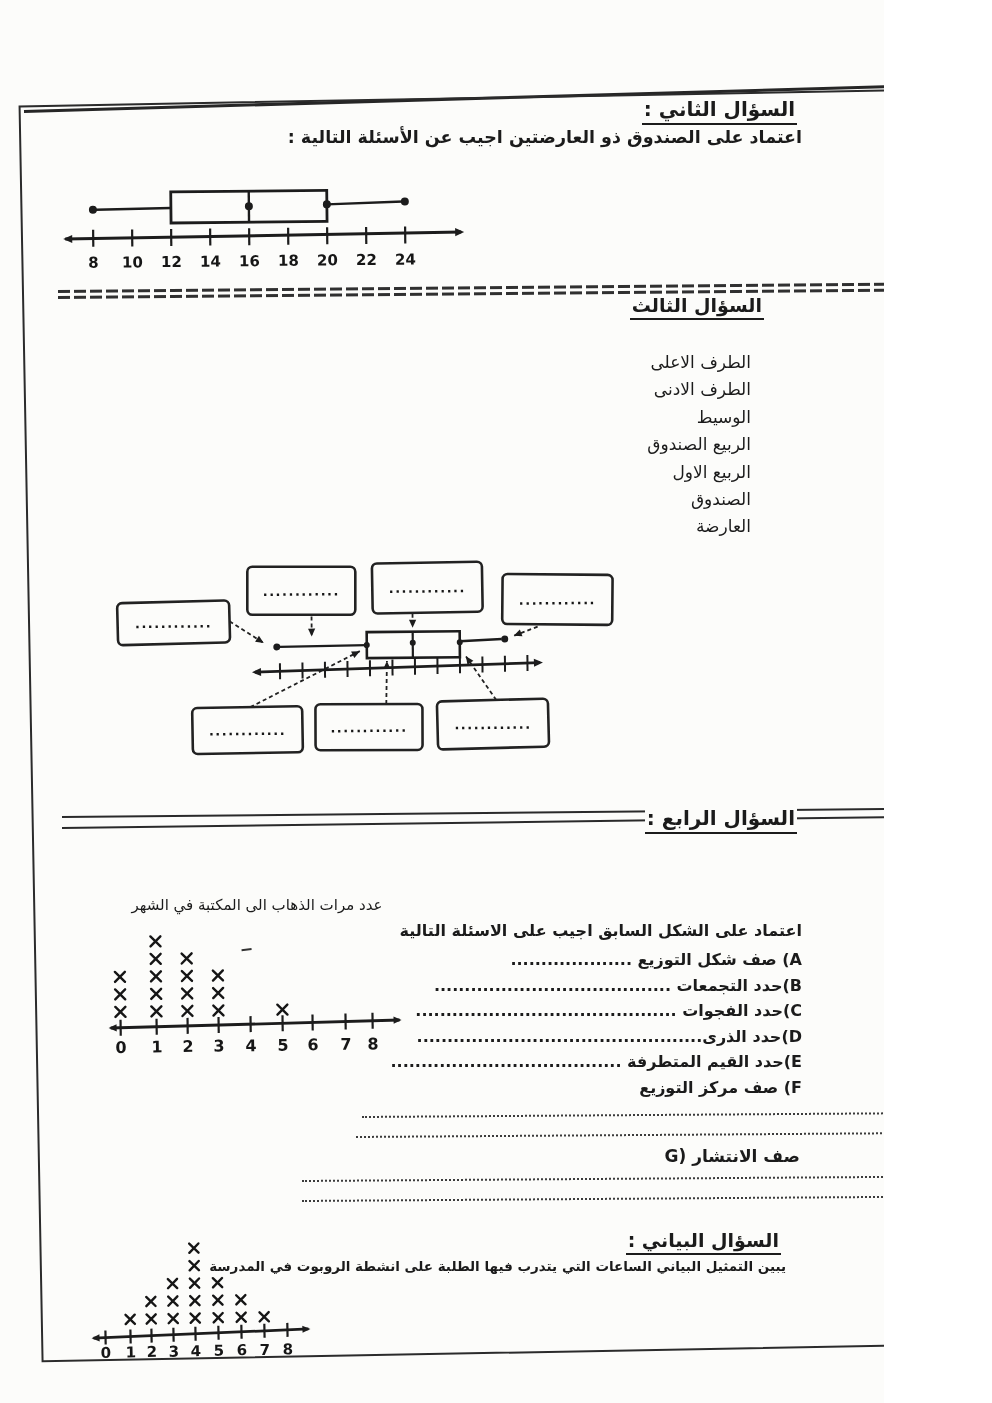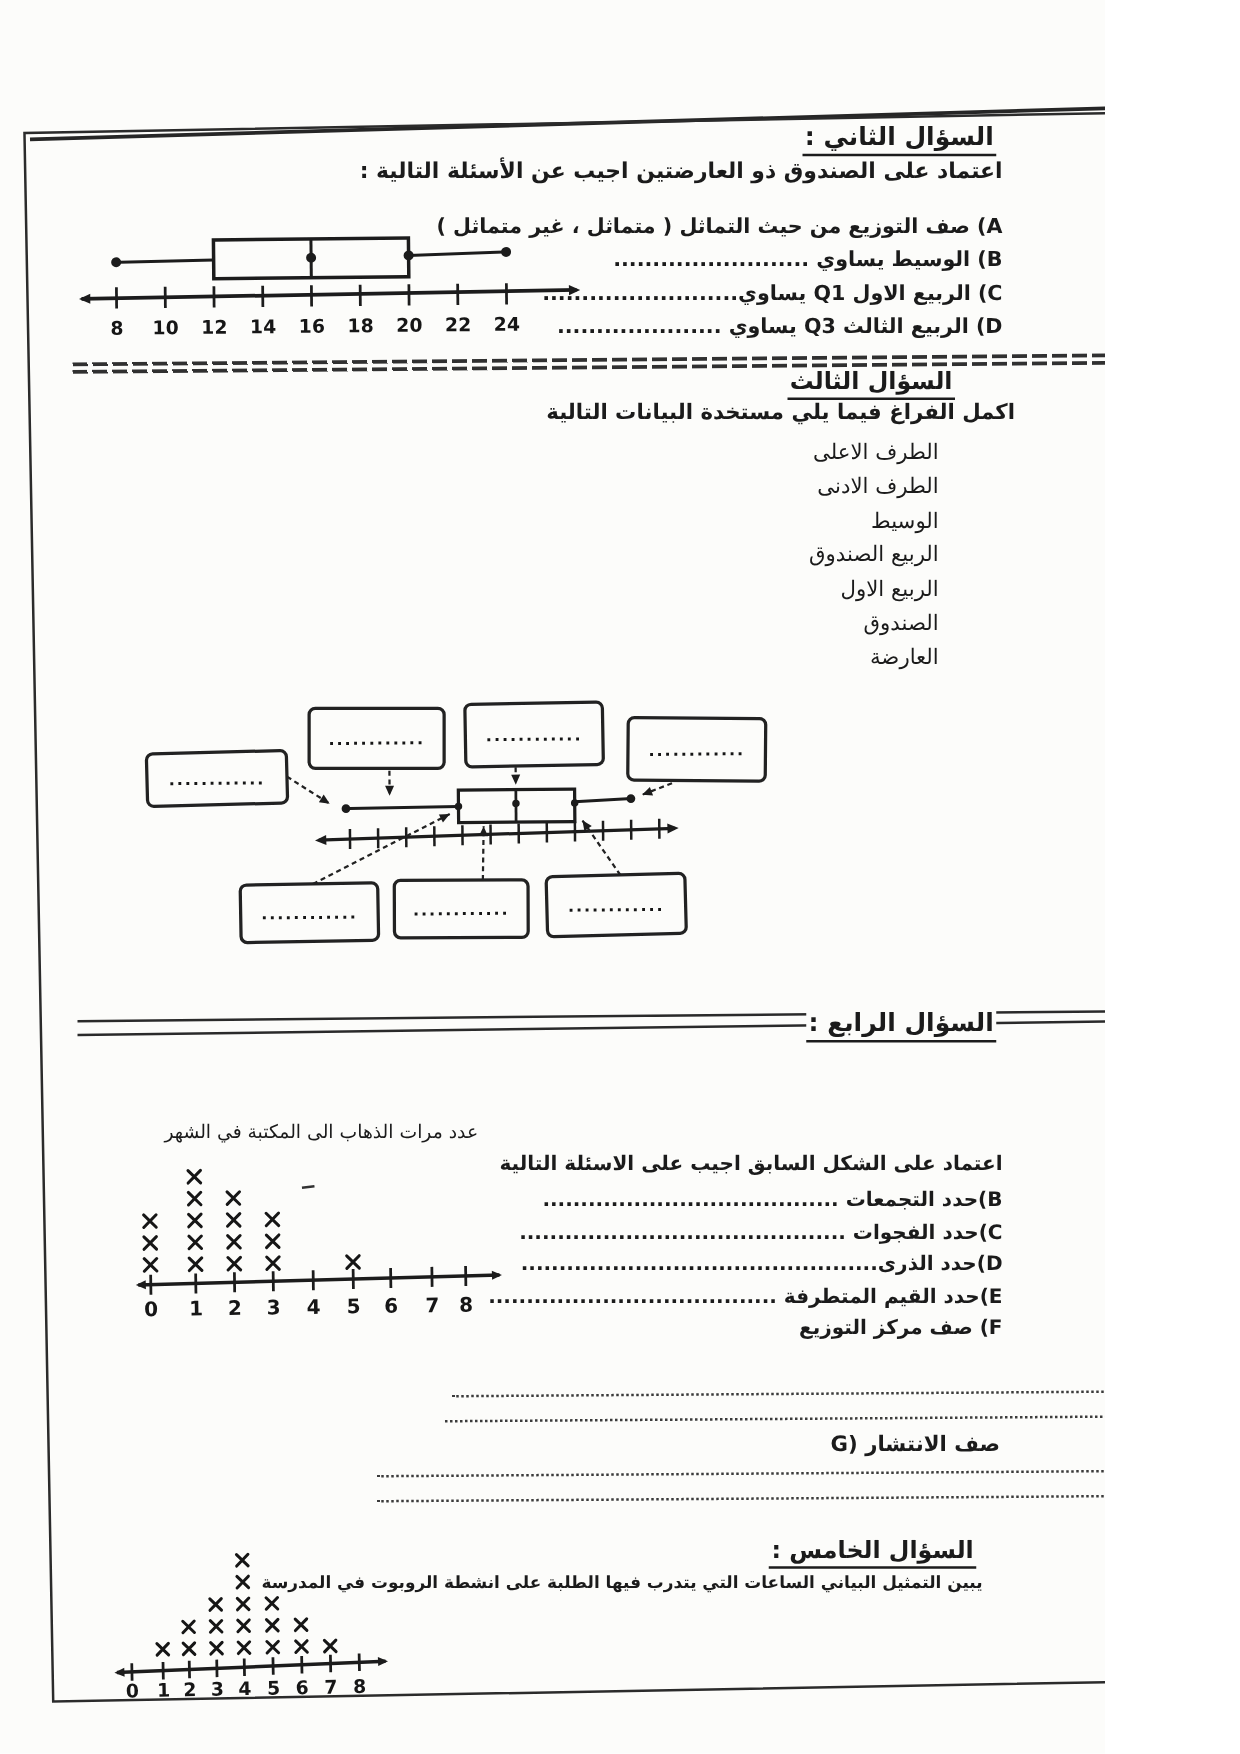"A) صف التوزيع من حيث" div.abs { html: <div> <div>A) صف التوزيع من حيث التماثل ( متماثل ، غير متماثل )</div> <div>B) الوسيط يساوي .........................</div> <div>C) الربيع الاول Q1 يساوي.........................</div> <div>D) الربيع الثالث Q3 يساوي .....................</div> </div> -> none }
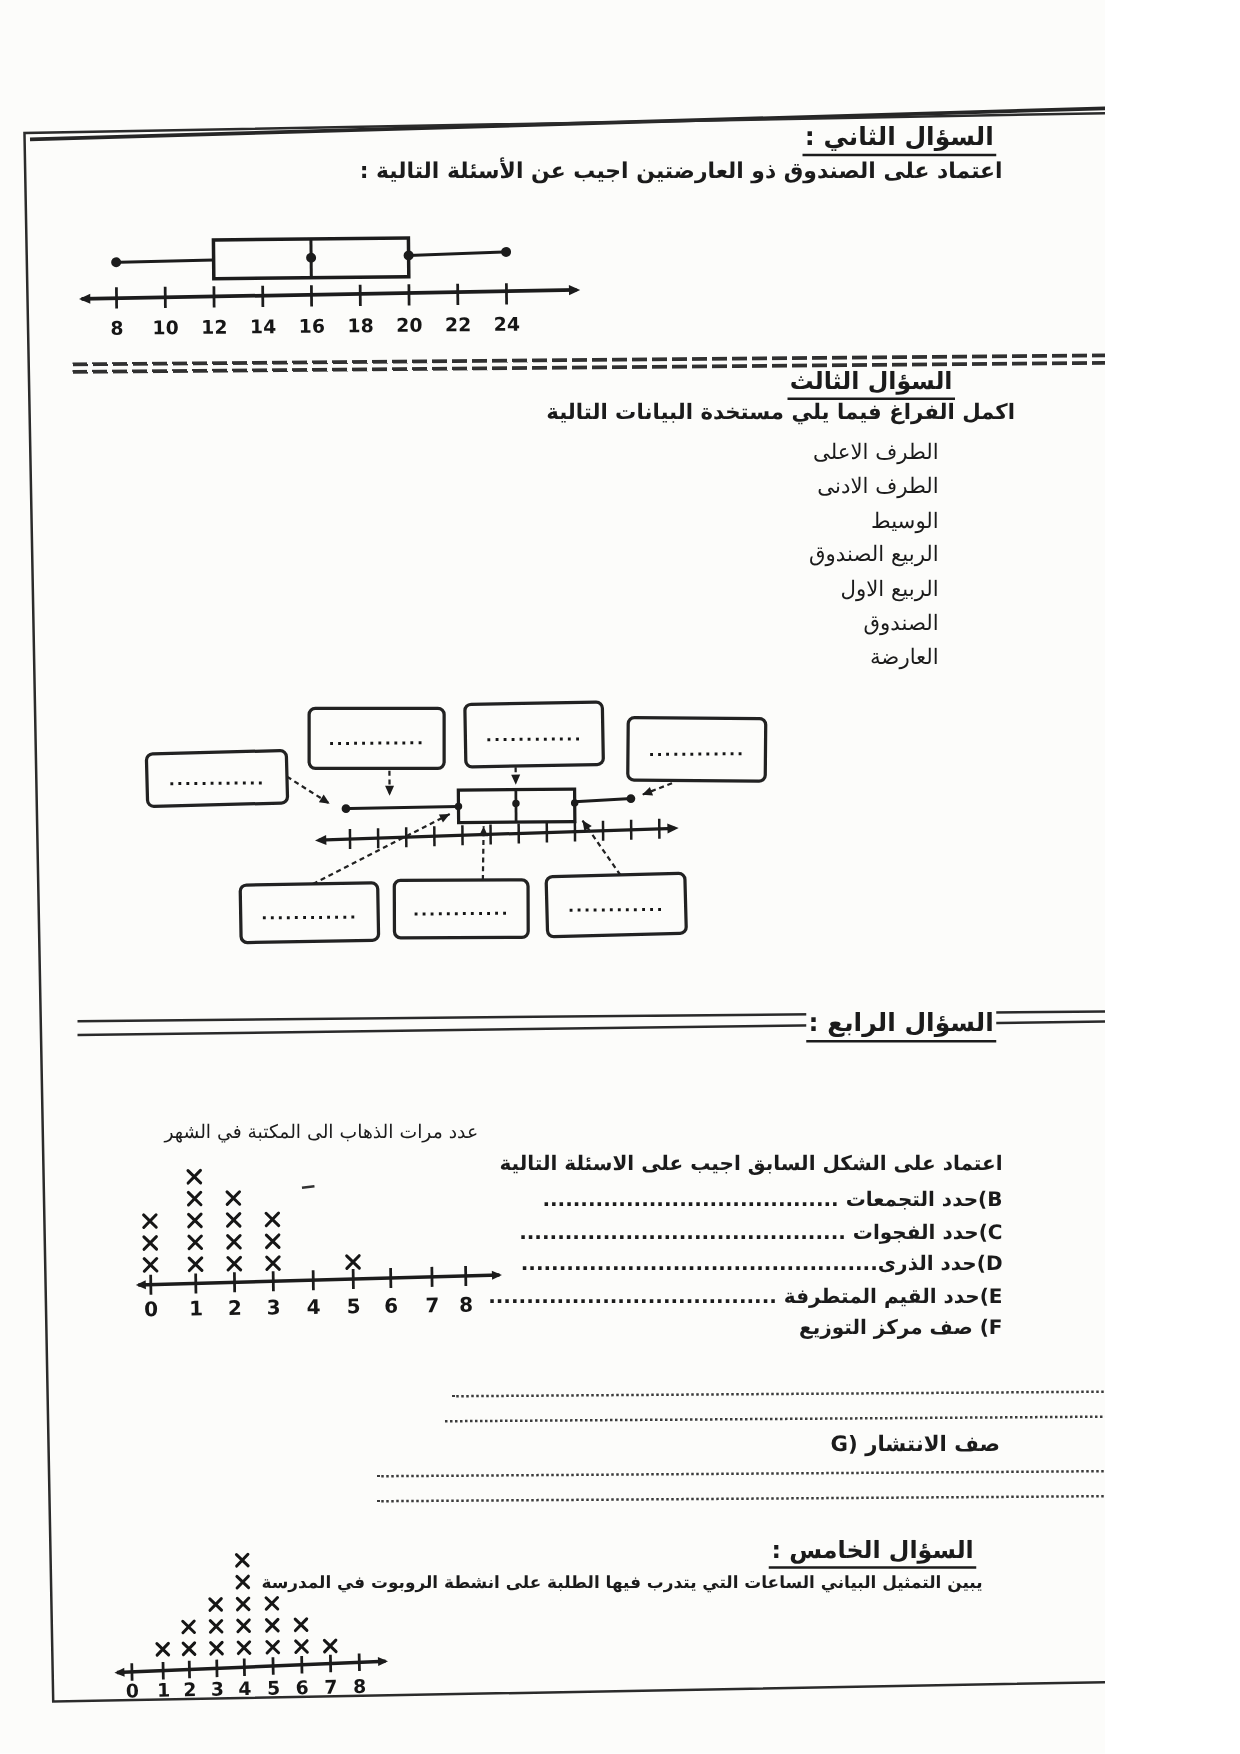"اكمل الفراغ فيما يلي مستخدة" div.abs { html: <div>اكمل الفراغ فيما يلي مستخدة البيانات التالية</div> -> none }
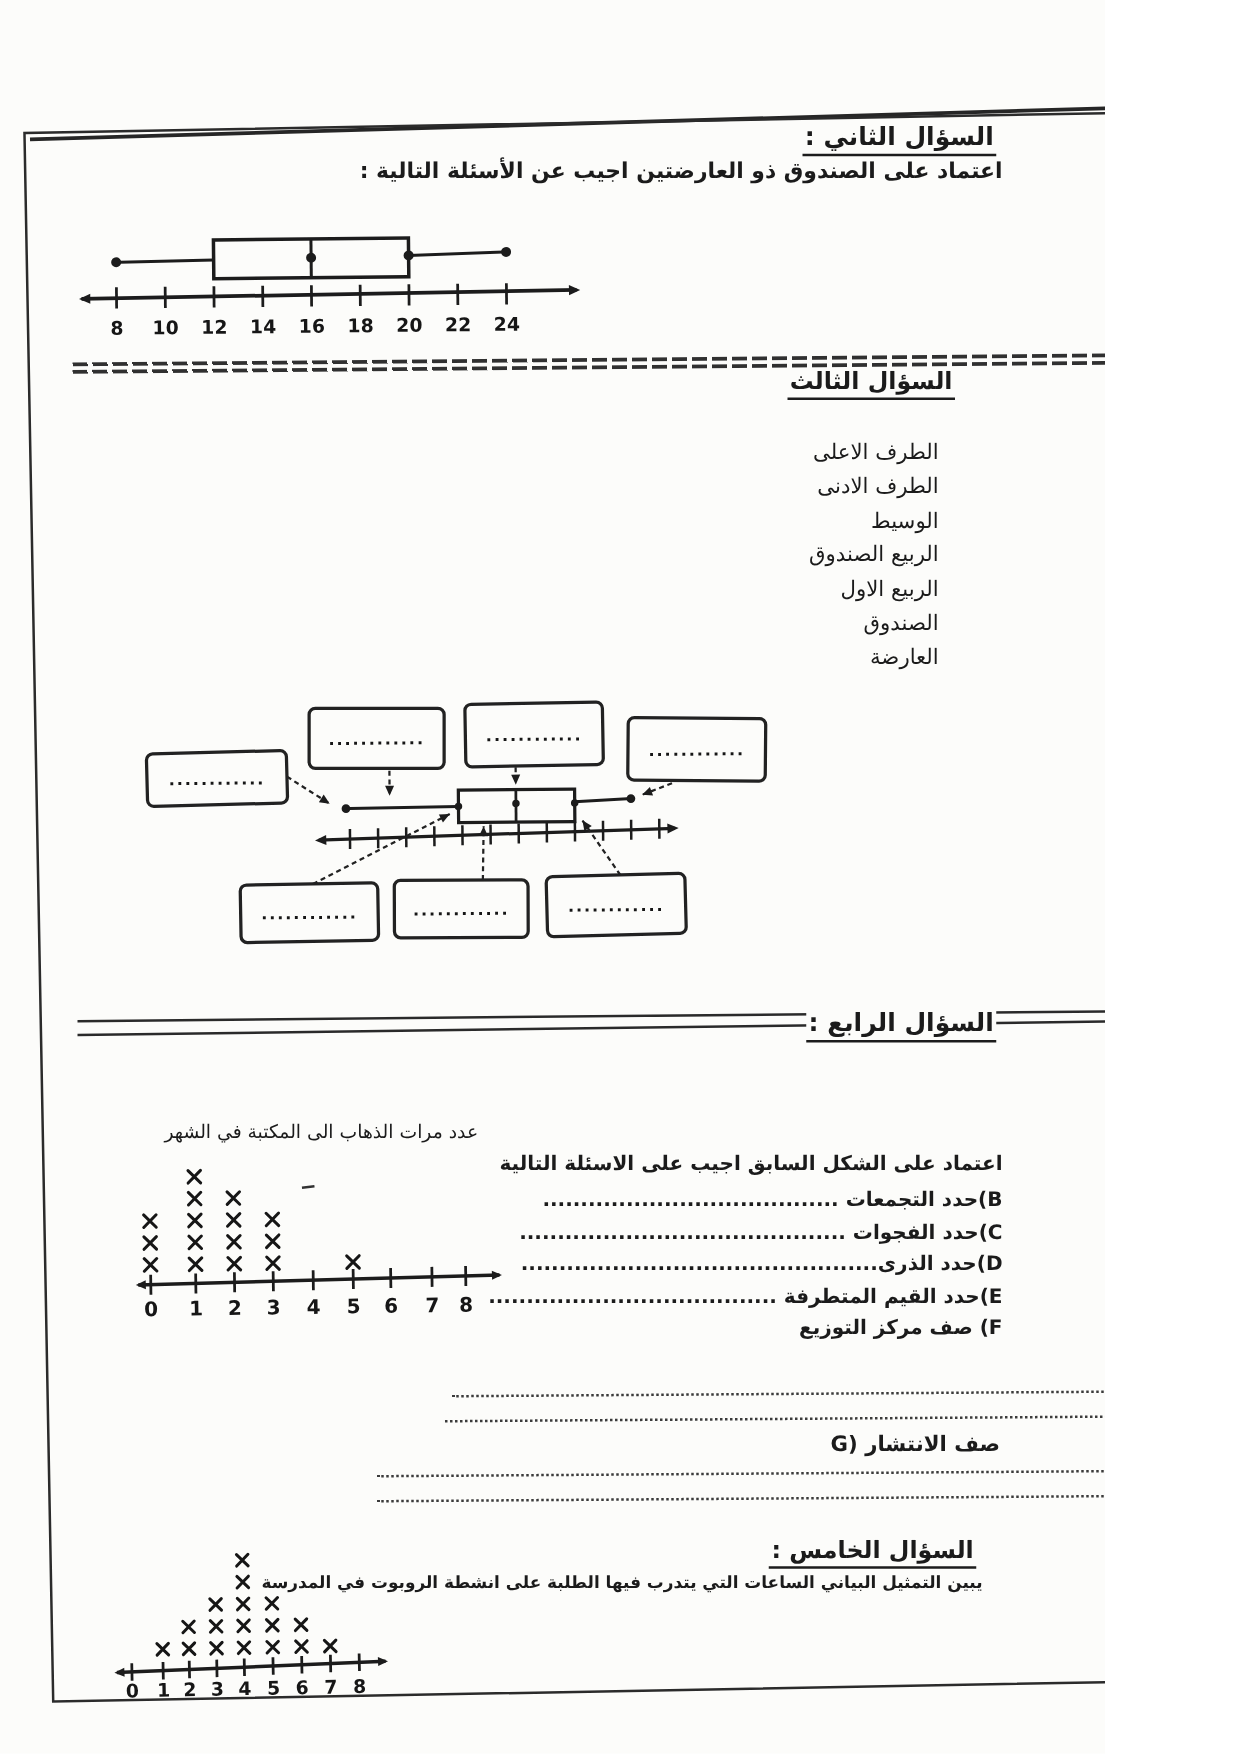"A) صف شكل التوزيع ...................." div { html: none -> <div>A) صف شكل التوزيع ....................</div> }
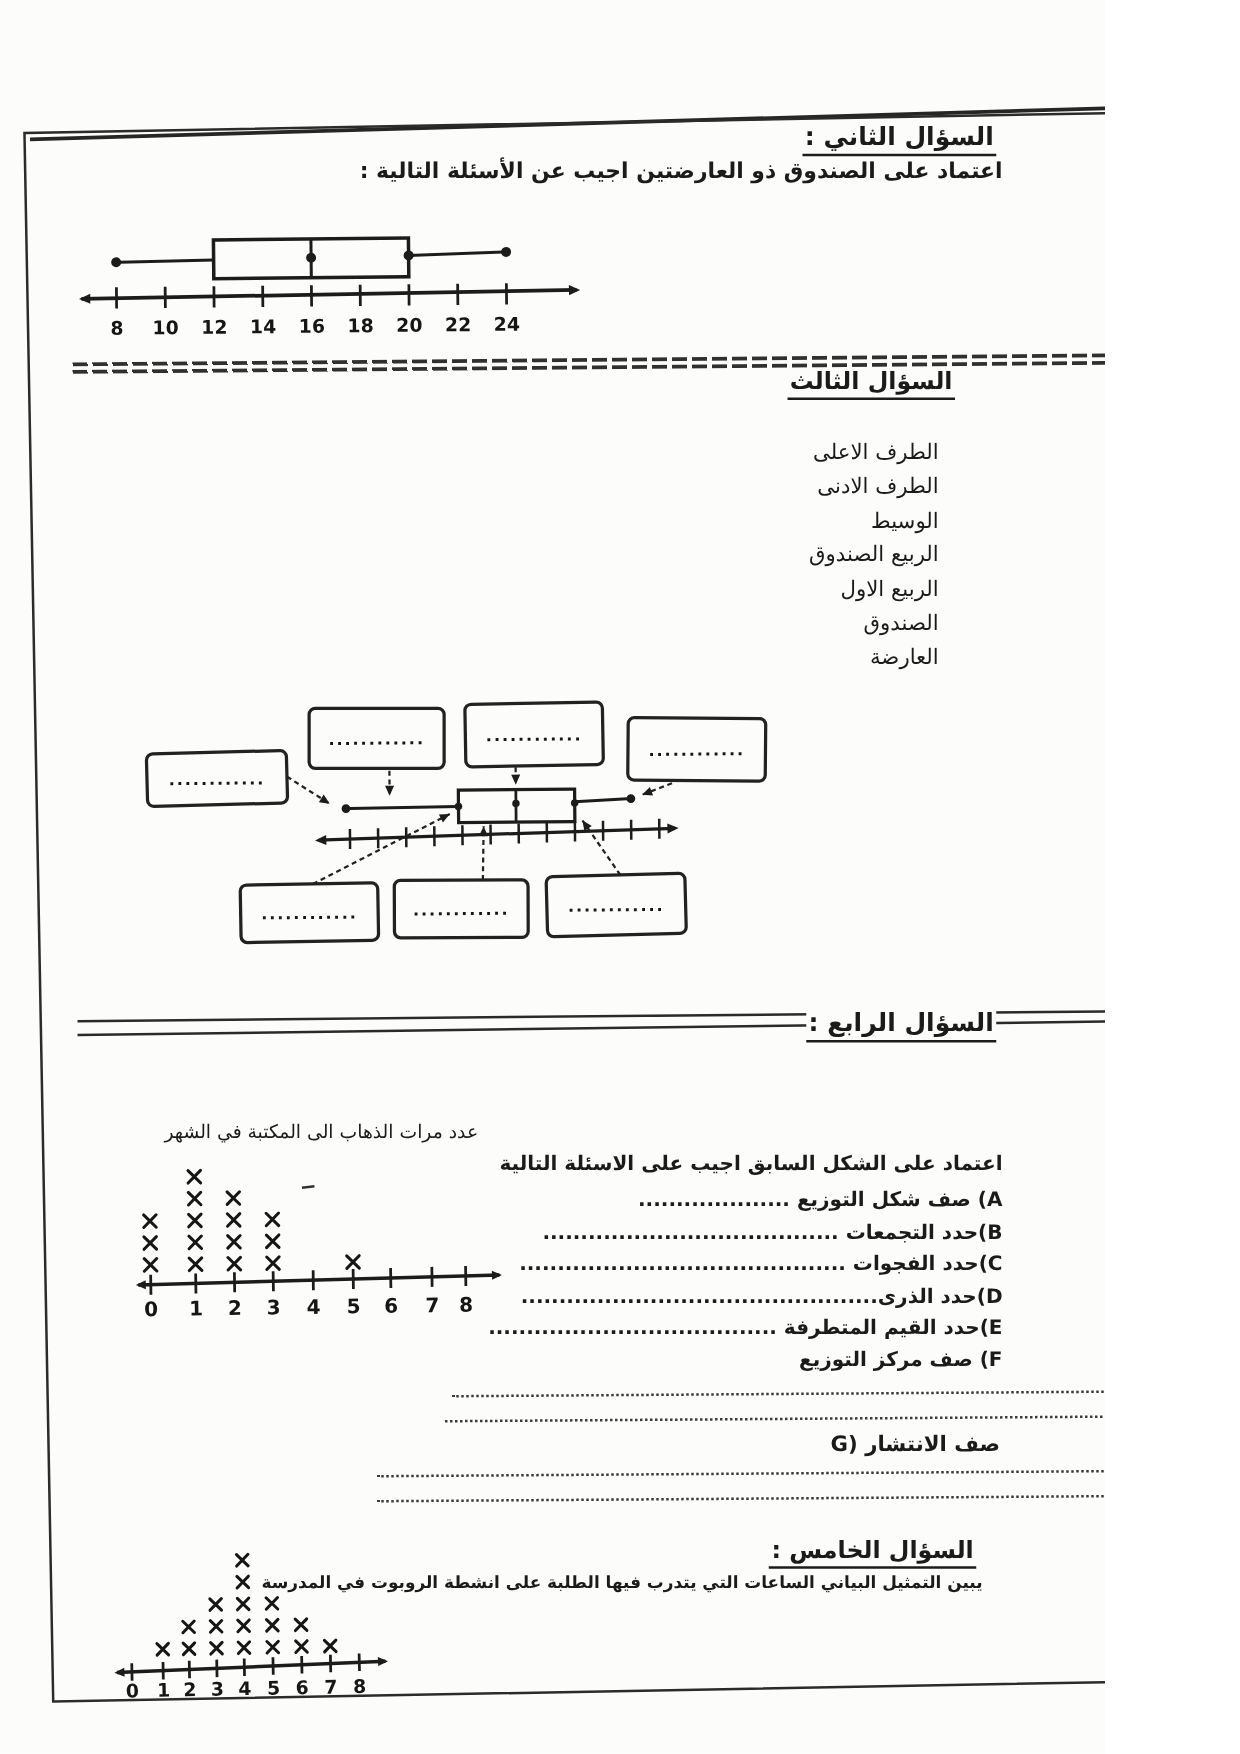"السؤال الخامس :" div.abs { text: الخامس -> البياني }
